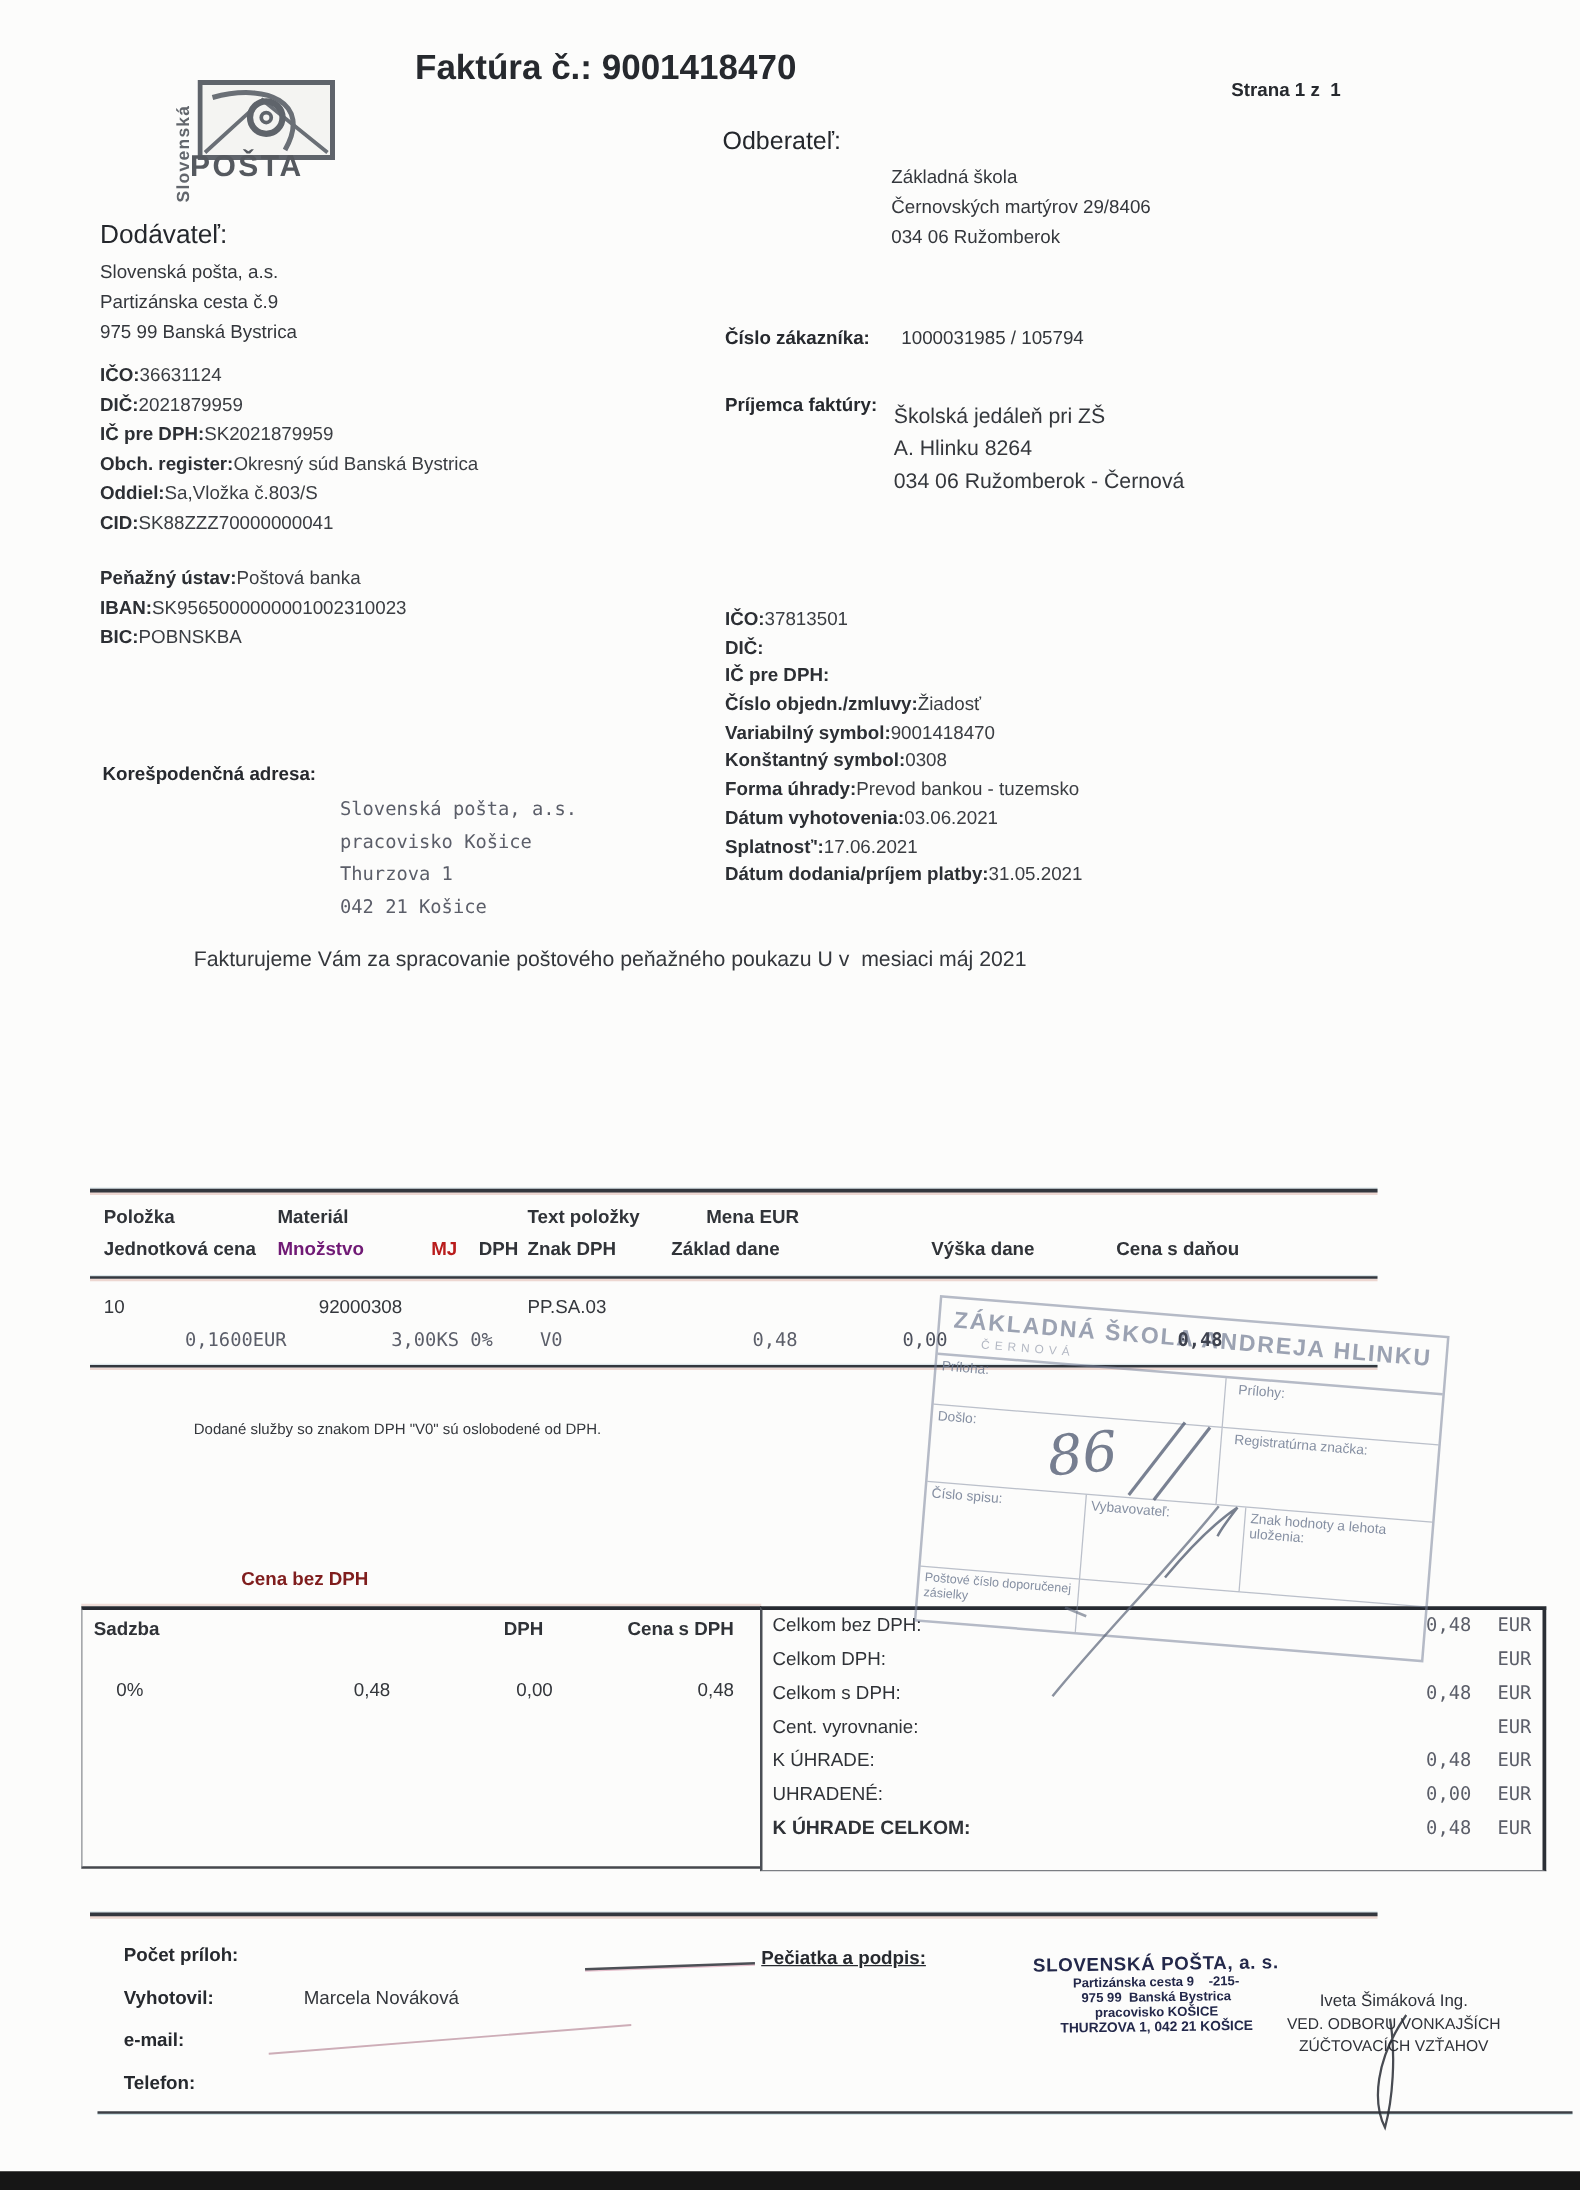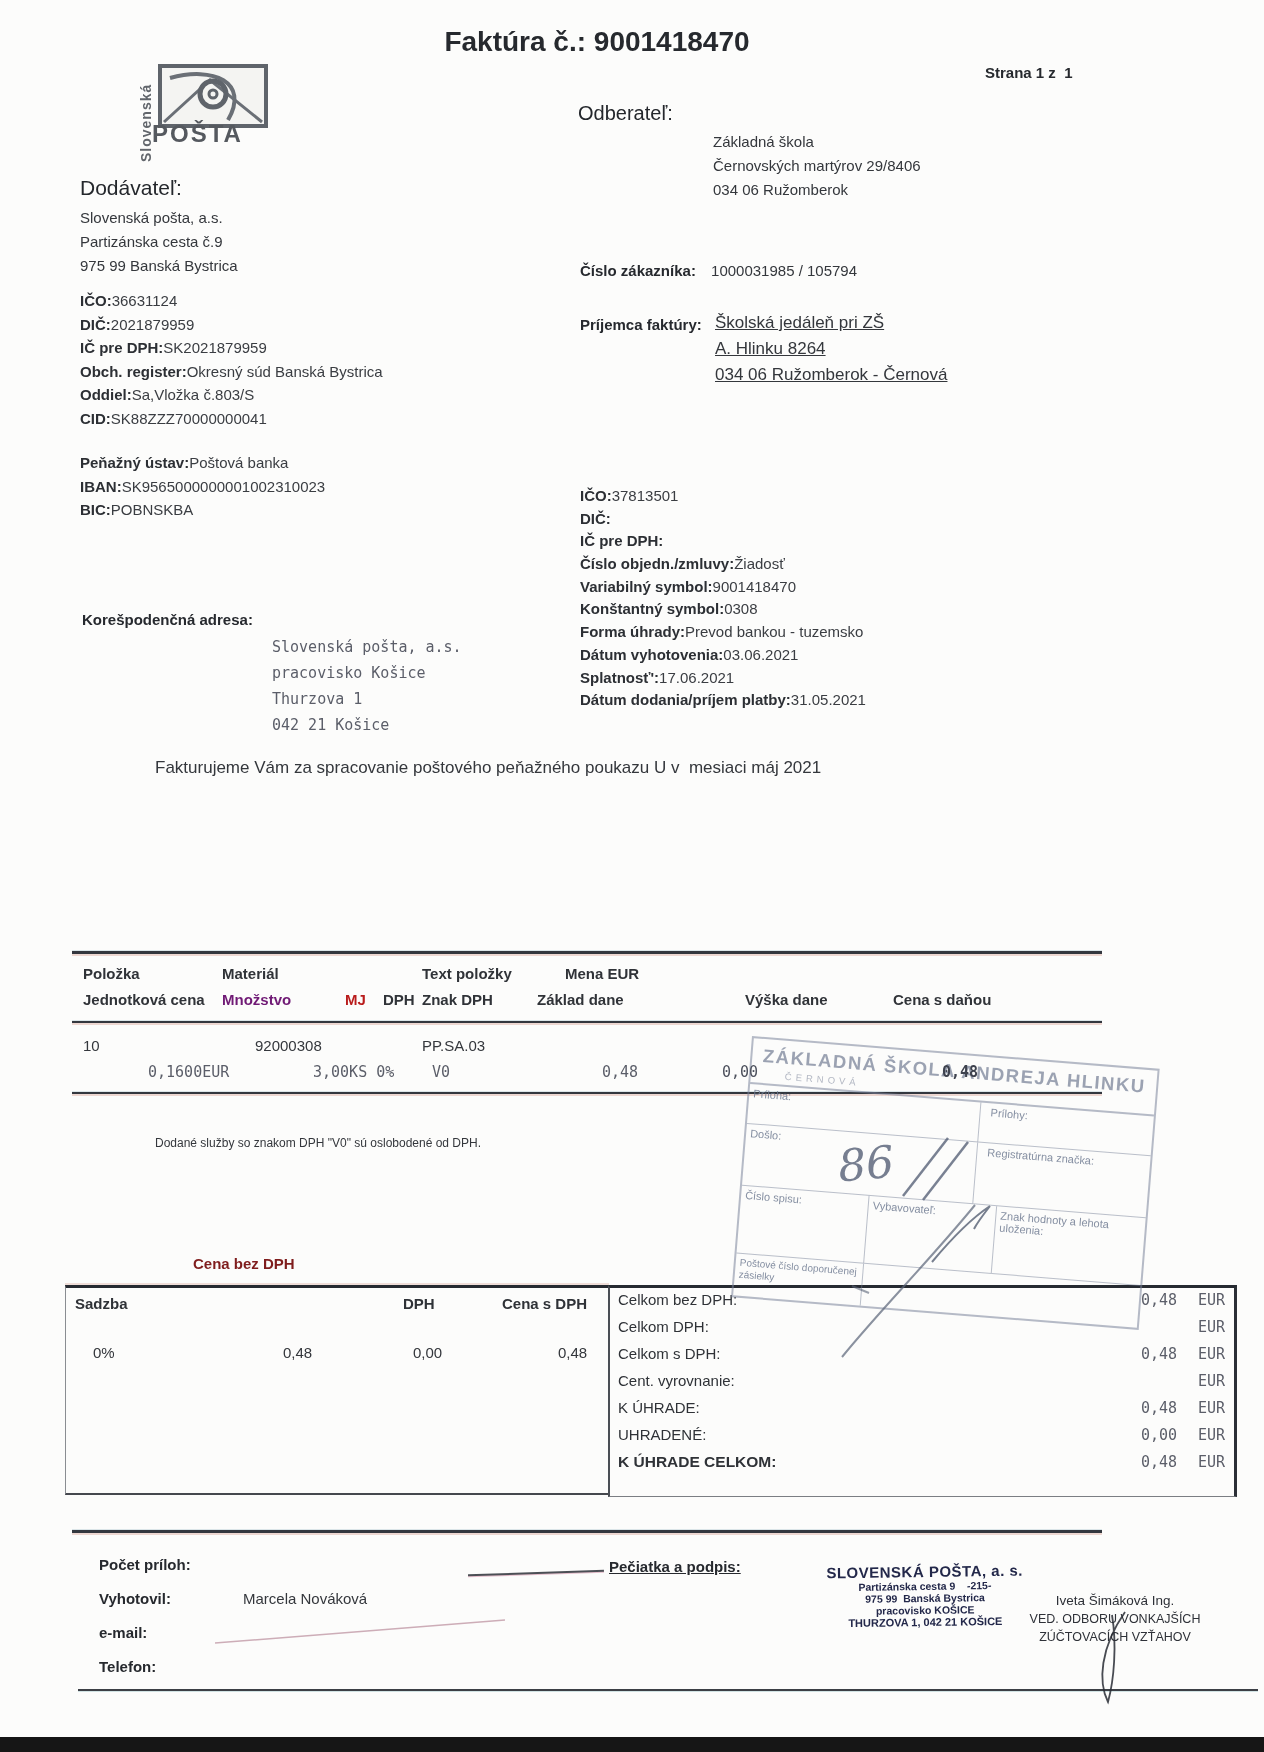"Faktúra č.: 9001418470" div.abs { text-align: center -> left; top: 26px -> 38px }
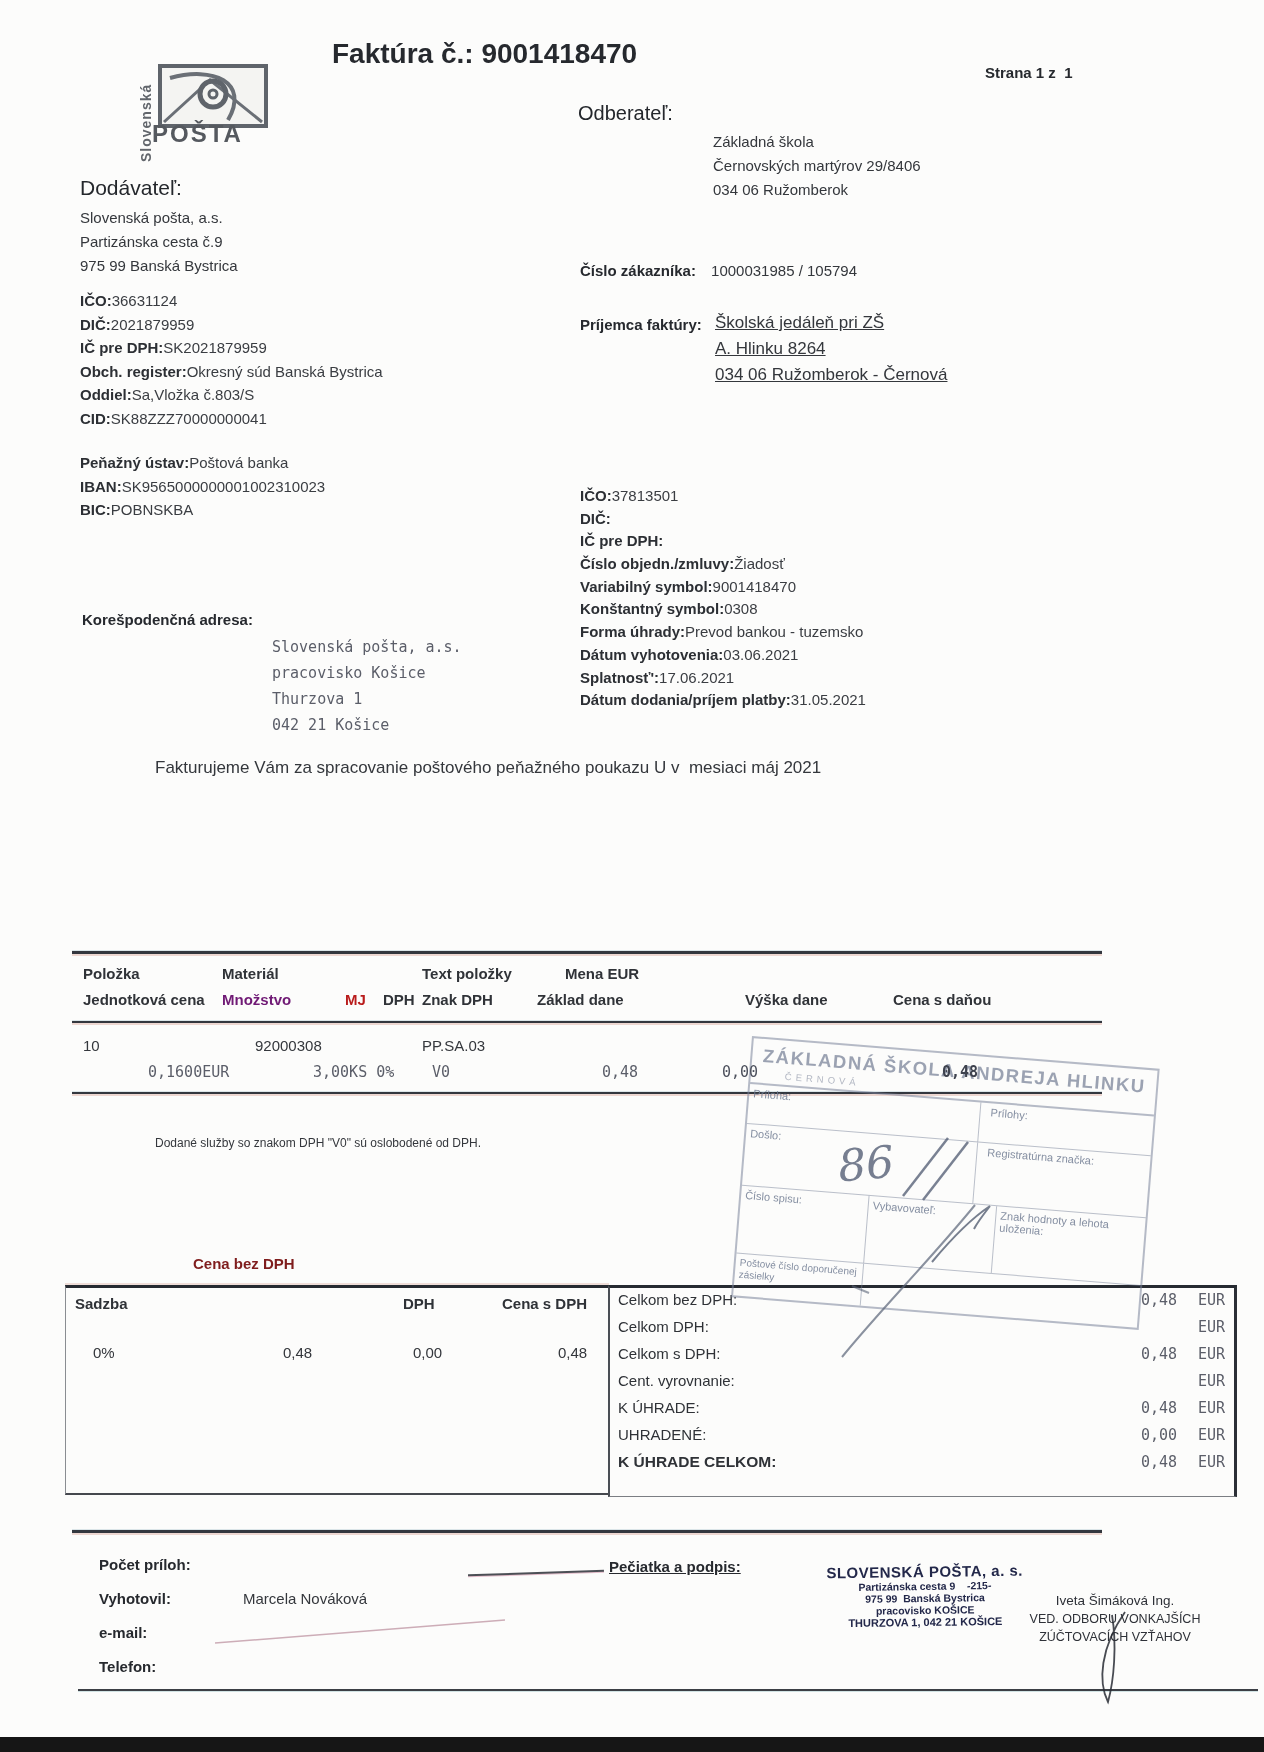"1000031985 / 105794" span { margin-left: 11px -> 21px }
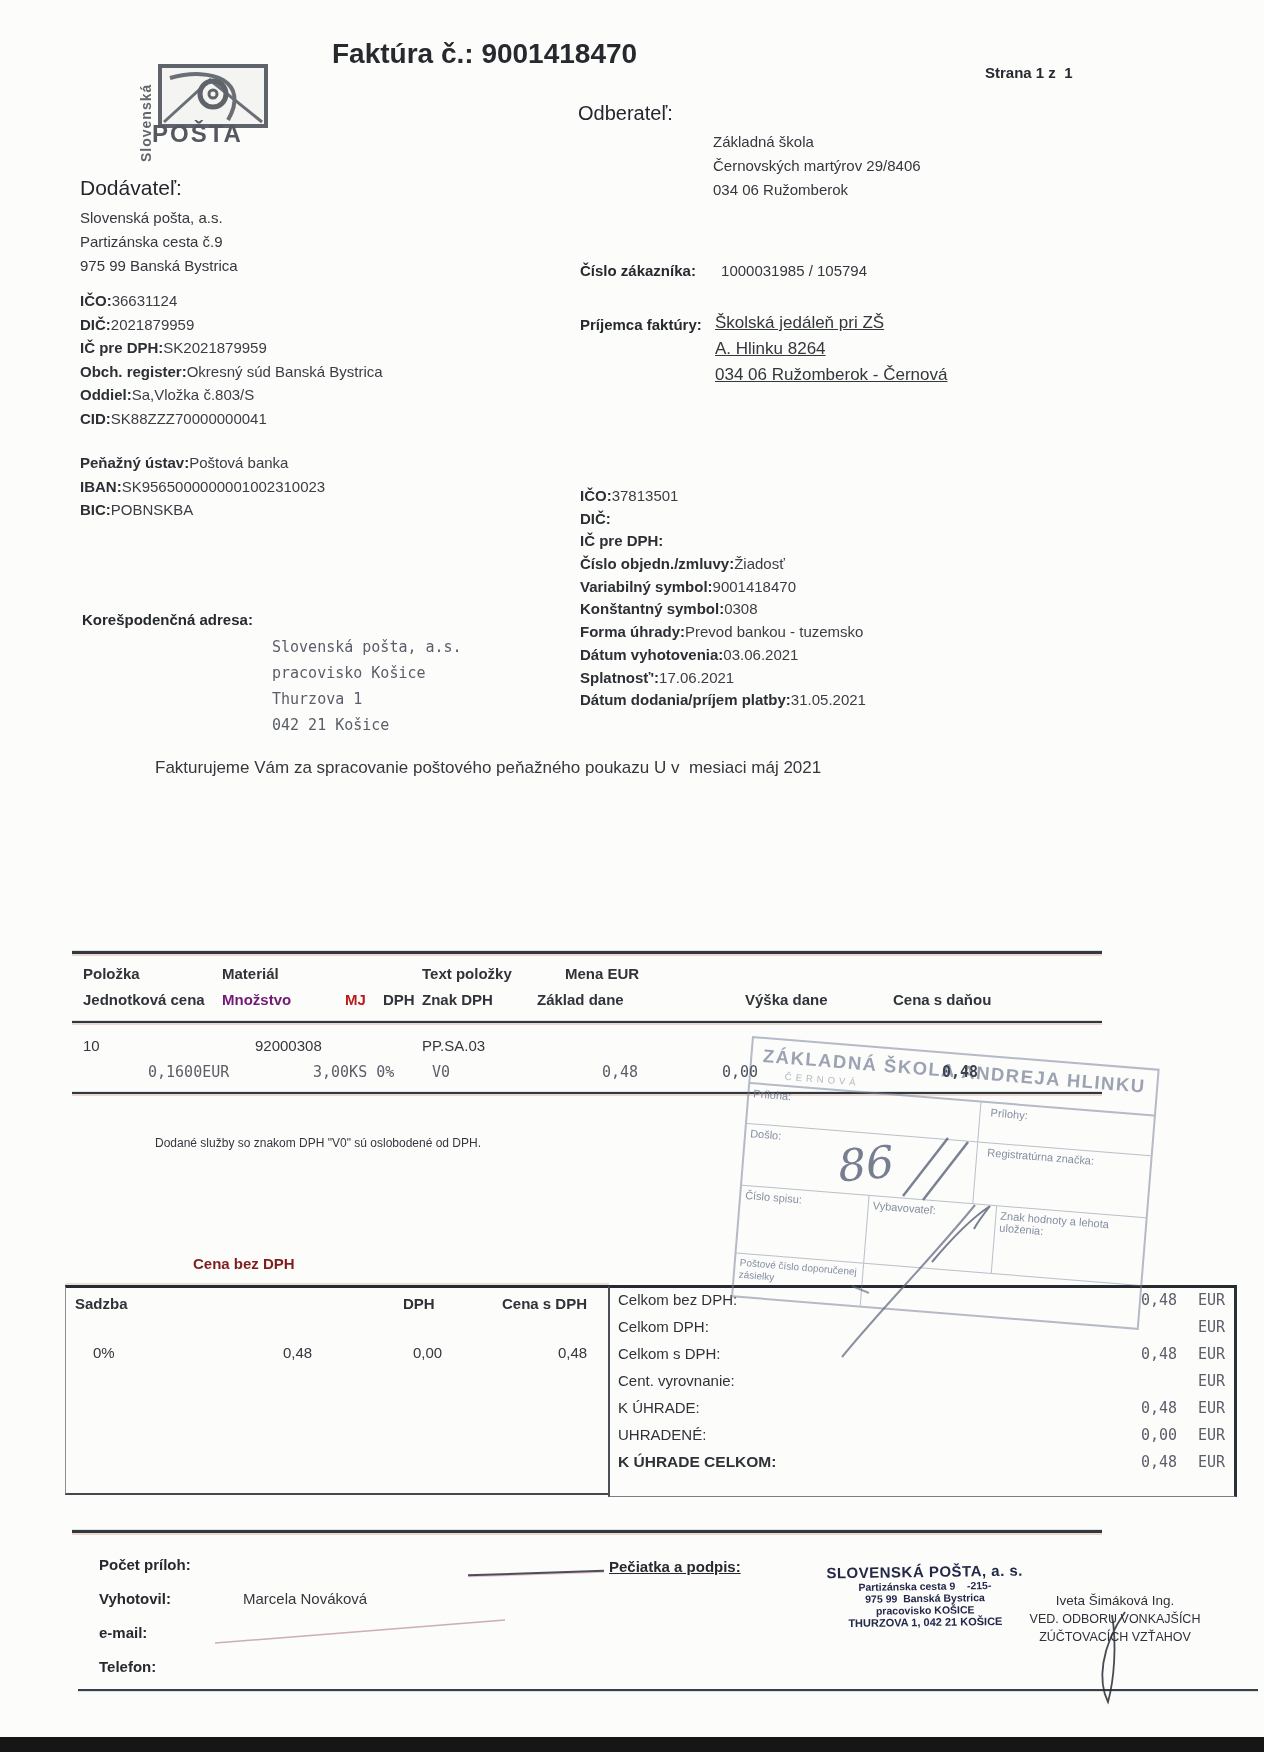"Školská jedáleň pri ZŠ" div.abs { text-decoration: underline -> none; top: 310px -> 320px }
